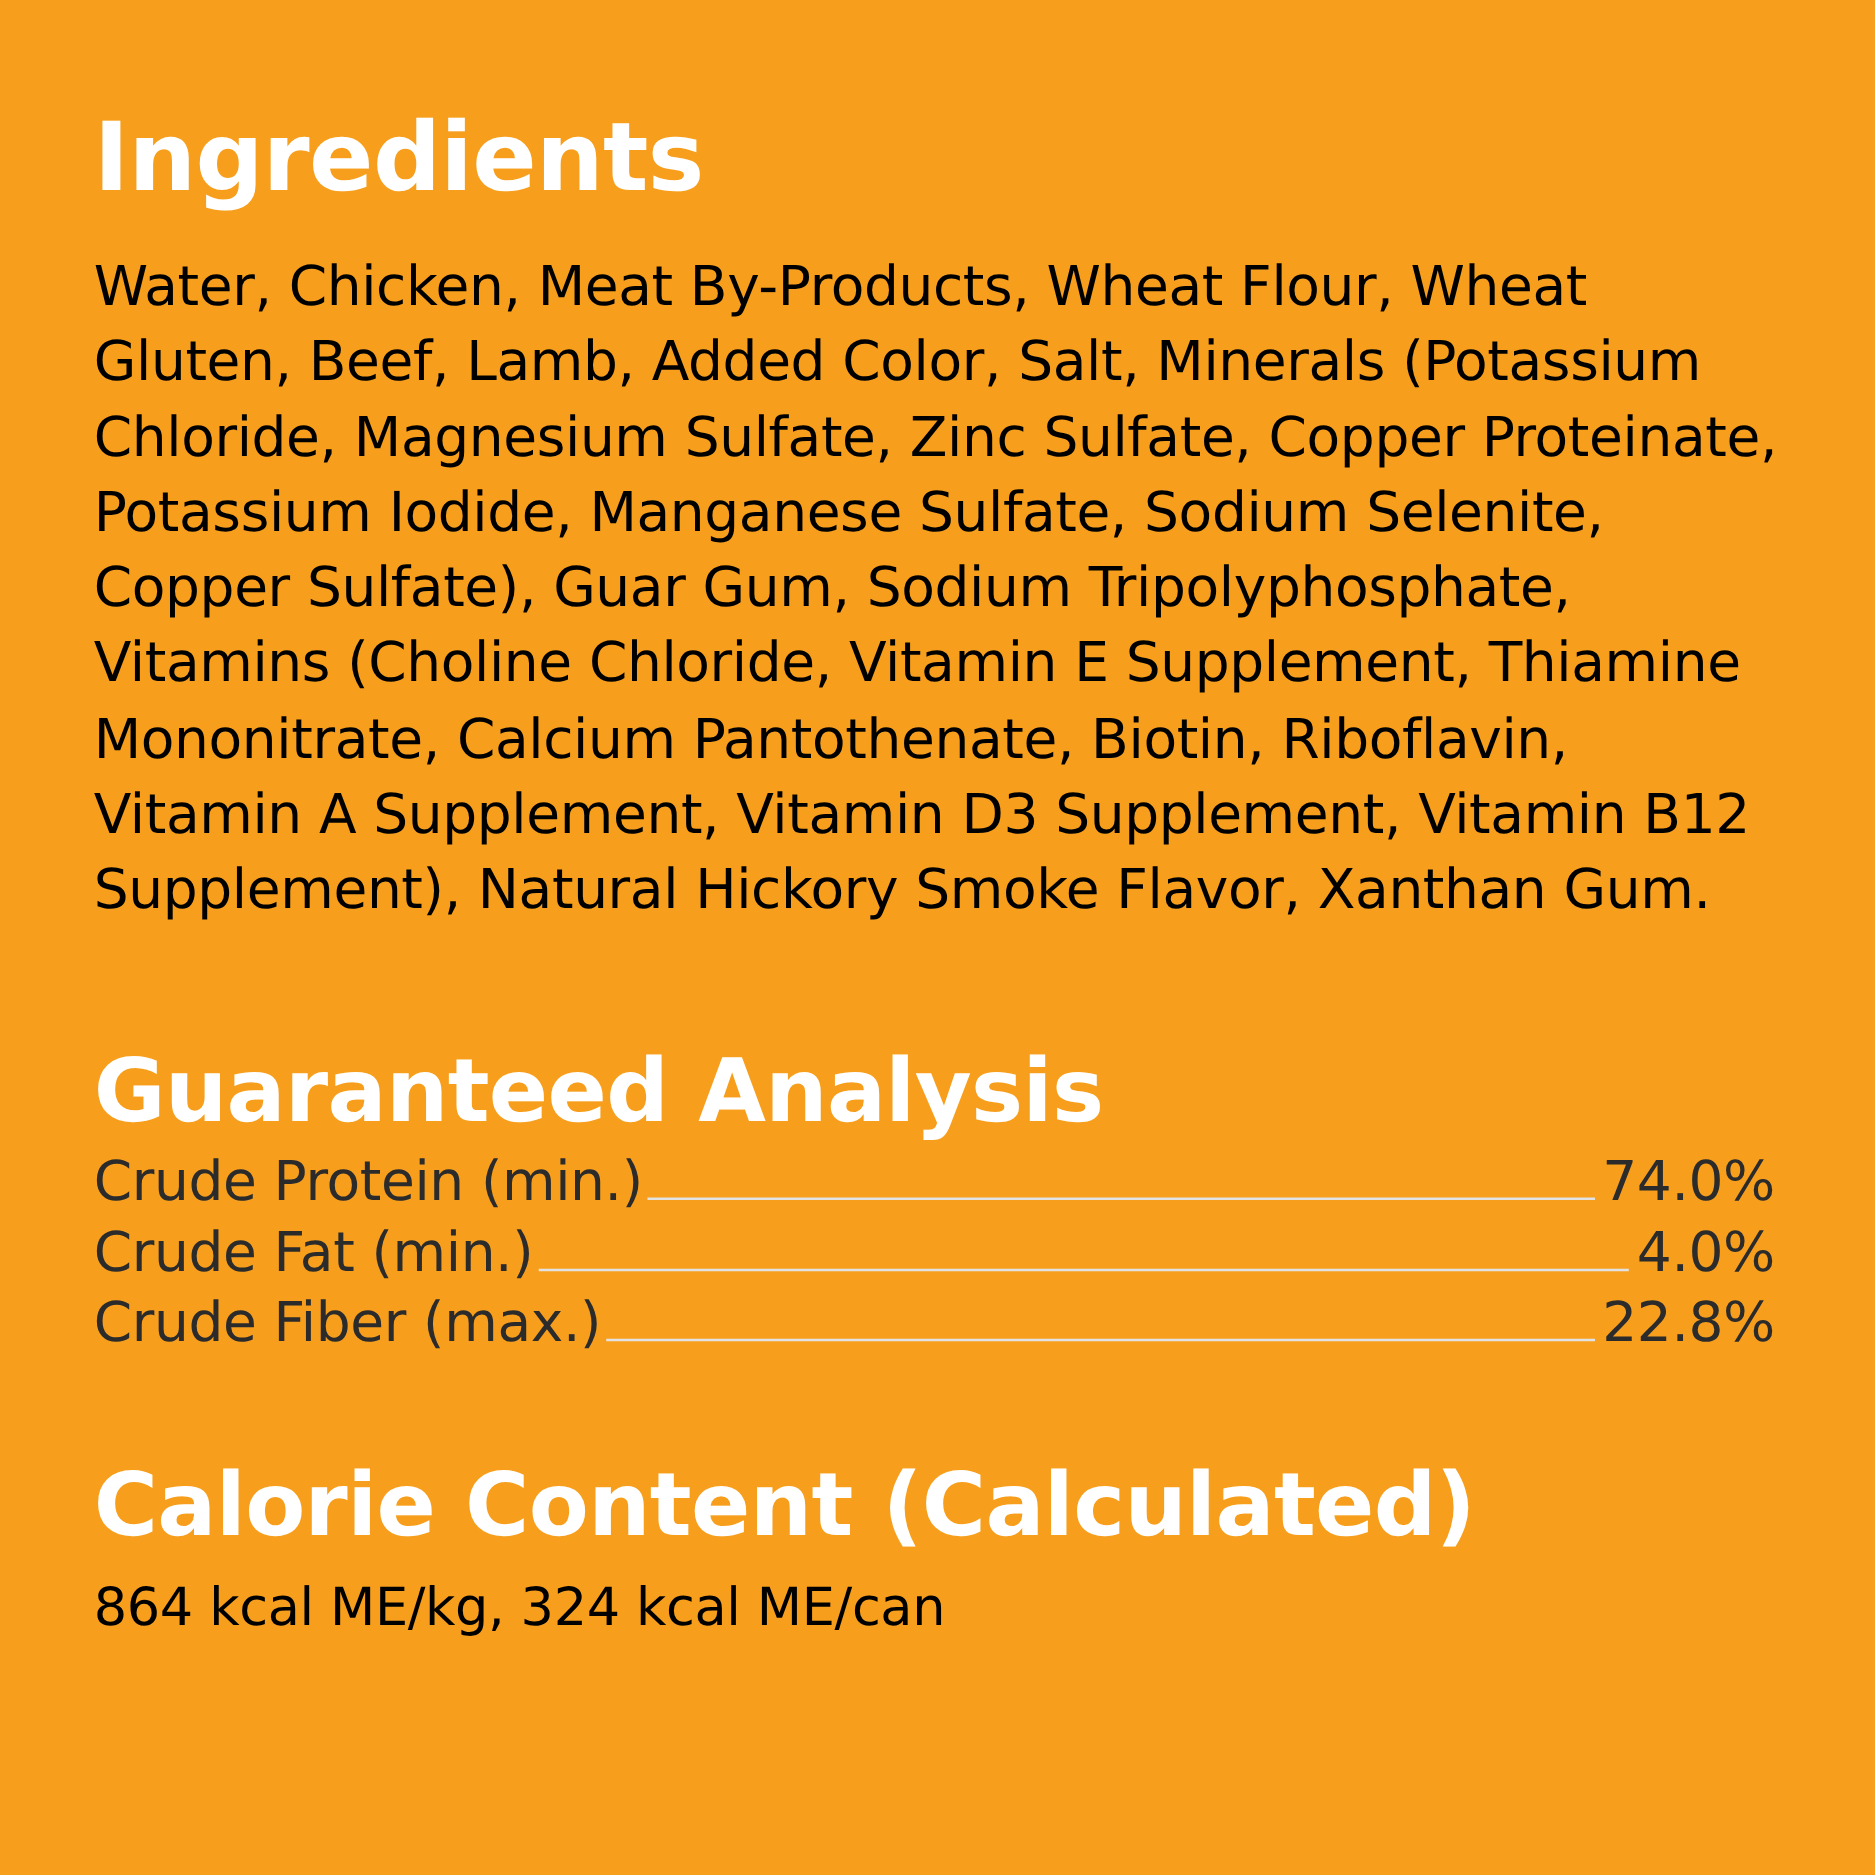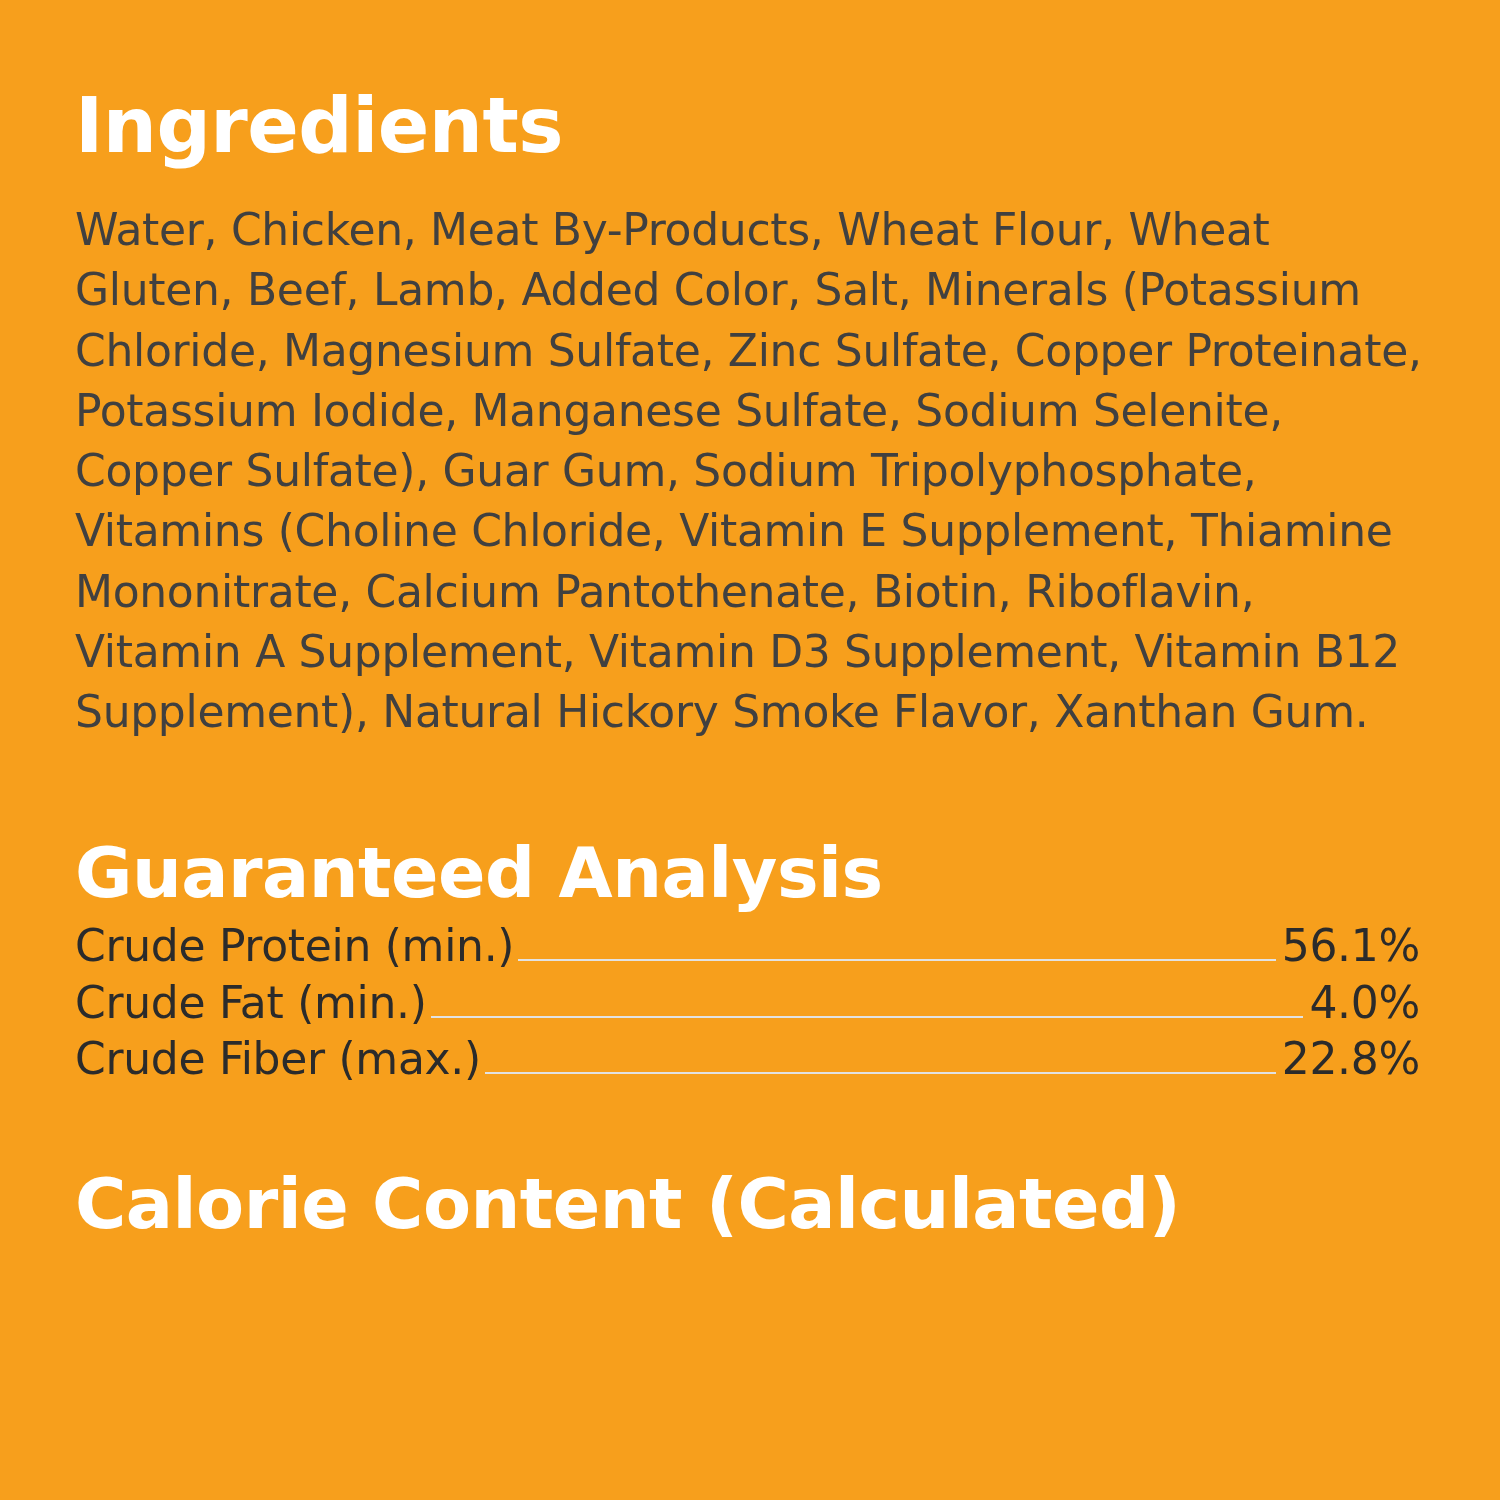"Water, Chicken, Meat By-Products, Wheat" .body-text { color: #404040 -> #000000 }
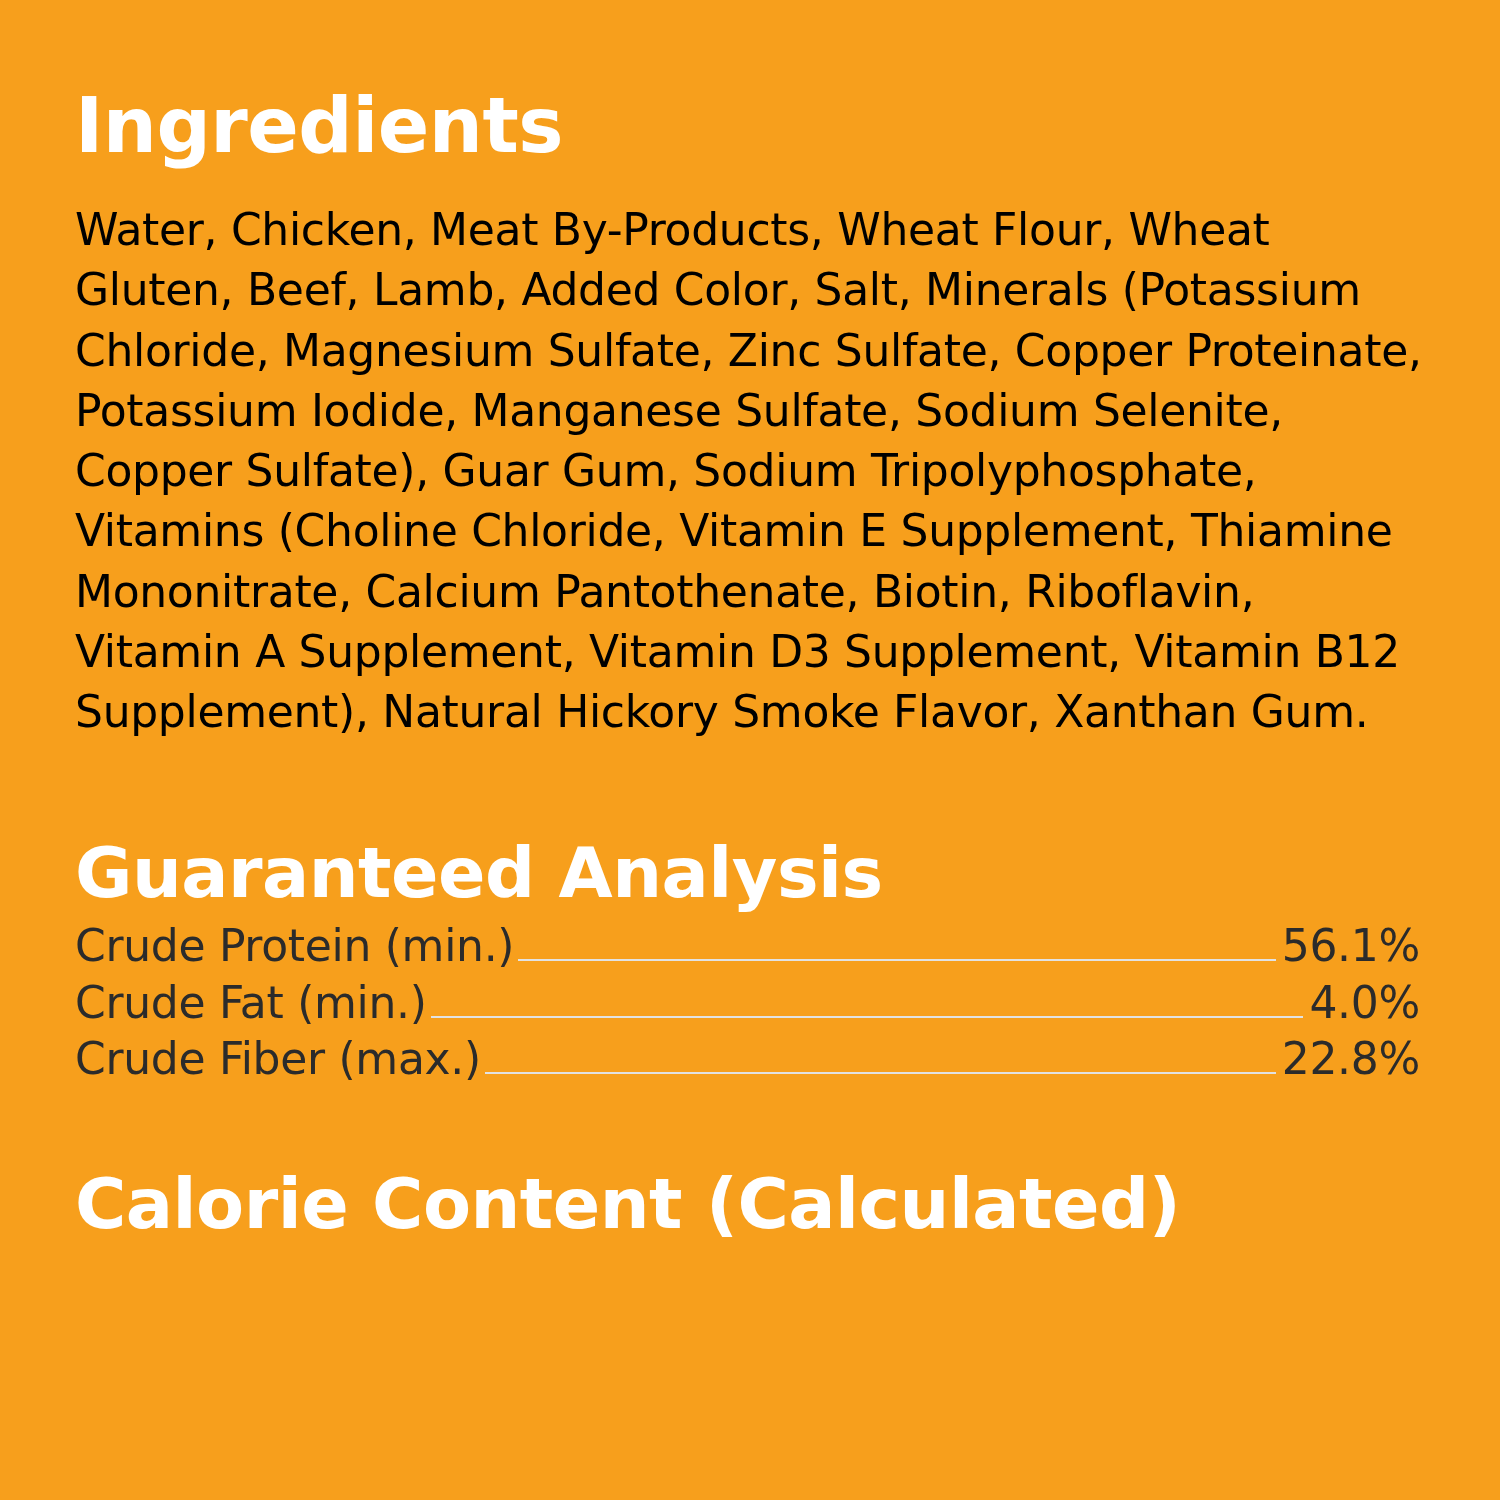"56.1%" span.ga-value { text: 56.1% -> 74.0% }
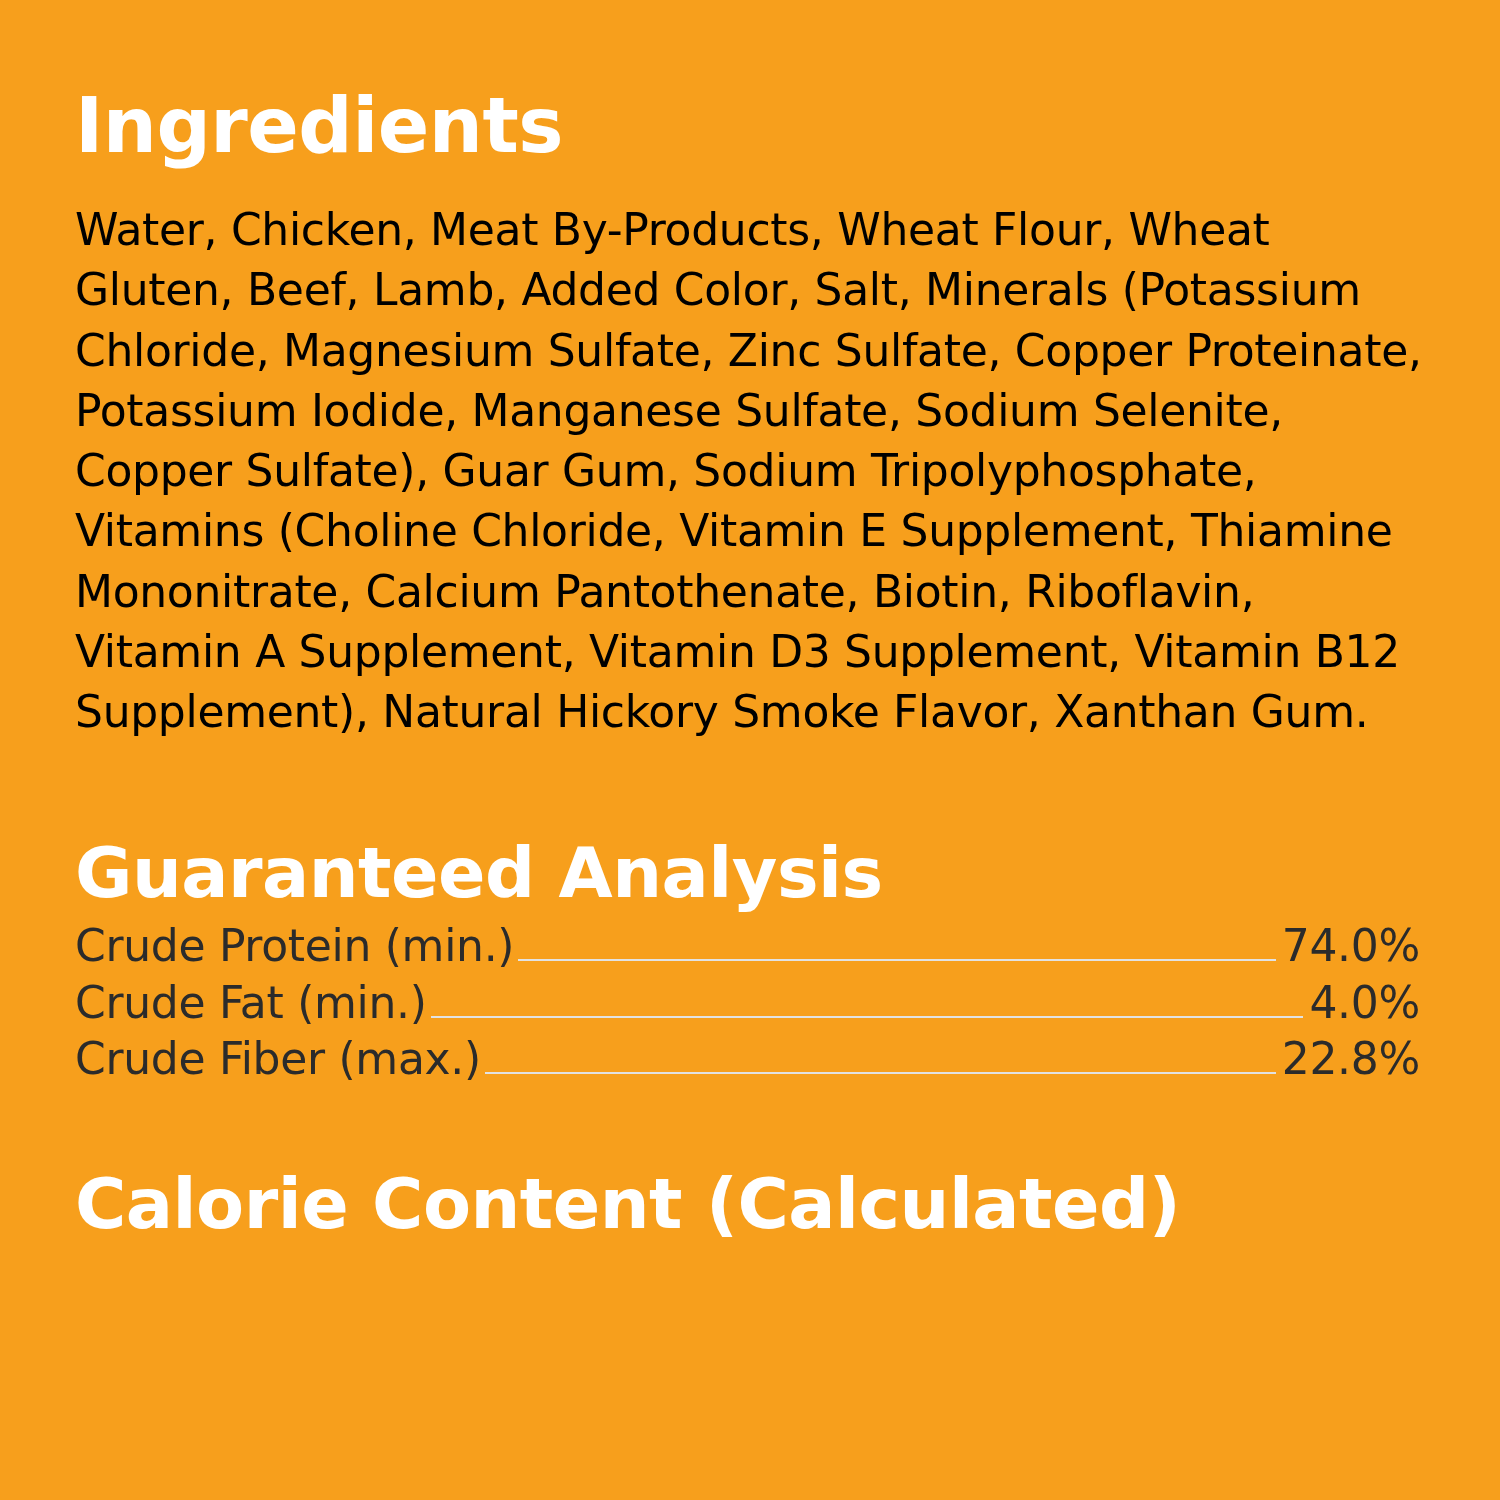"864 kcal ME/kg, 324 kcal" p.body-text { html: none -> <p>864 kcal ME/kg, 324 kcal ME/can</p> }
